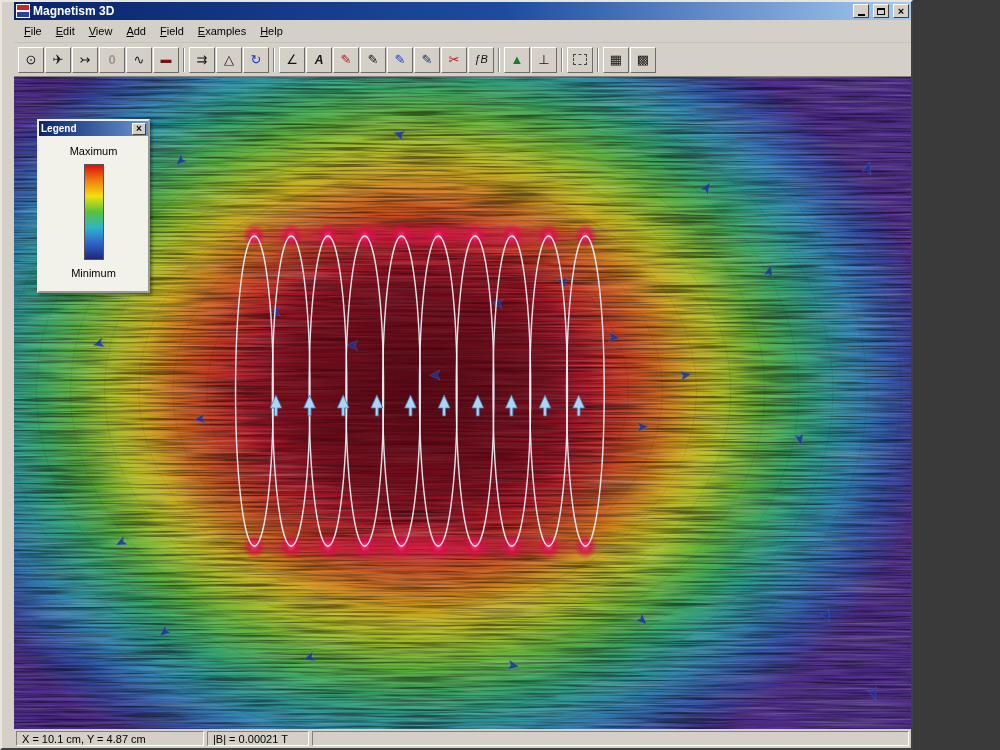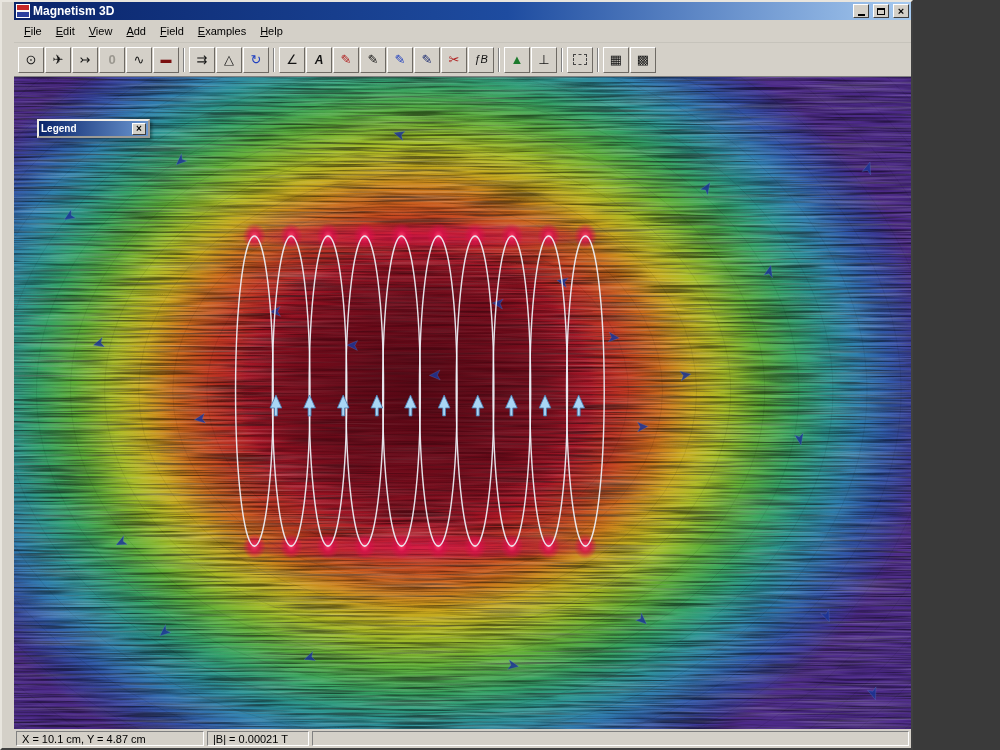"Maximum" div.legend-body { html: none -> <div> <span>Maximum</span> <div></div> <span>Minimum</span> </div> }
